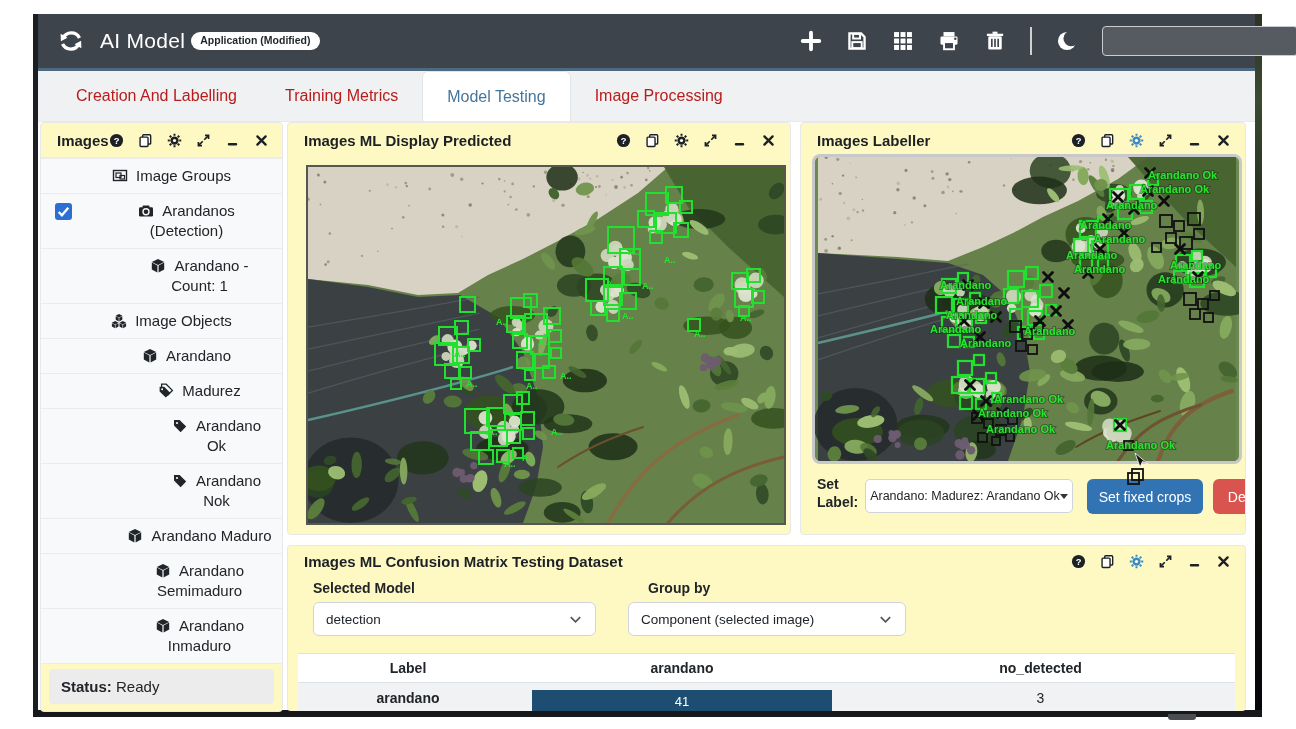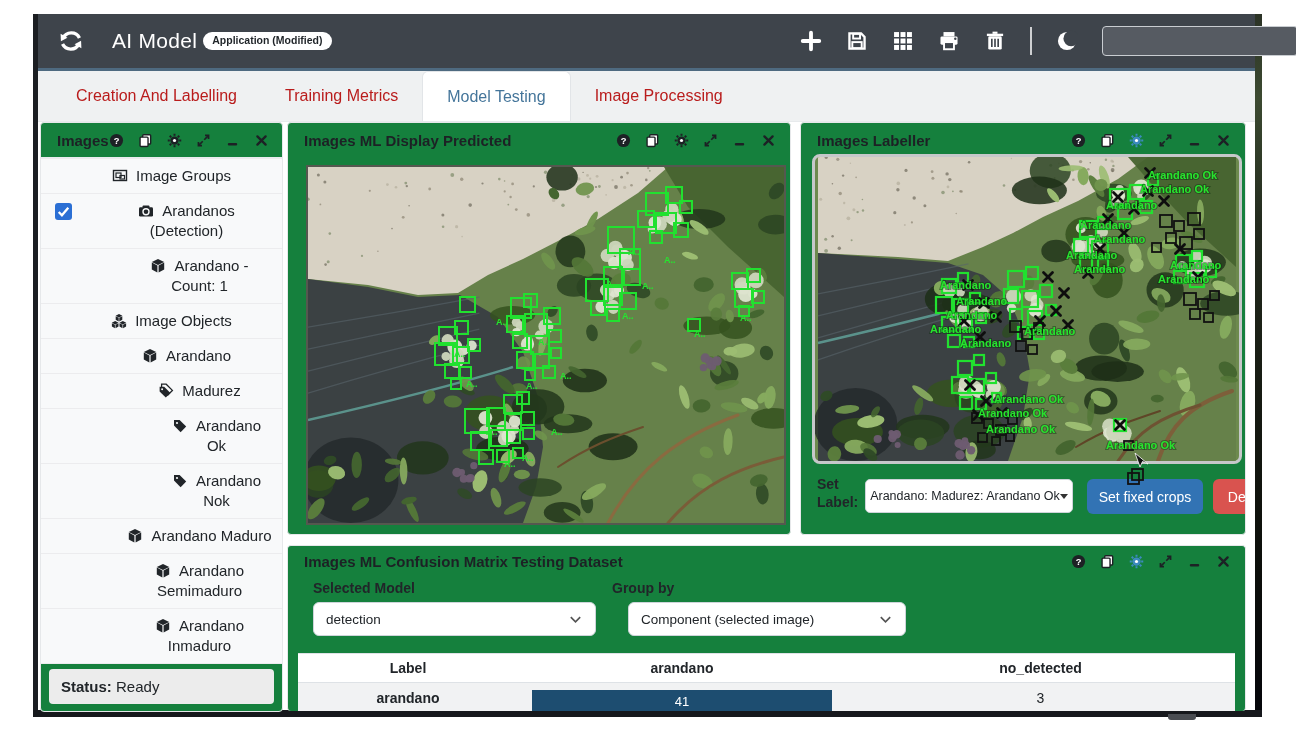"AI Model" .hdr .title { margin-left: 28px -> 16px }
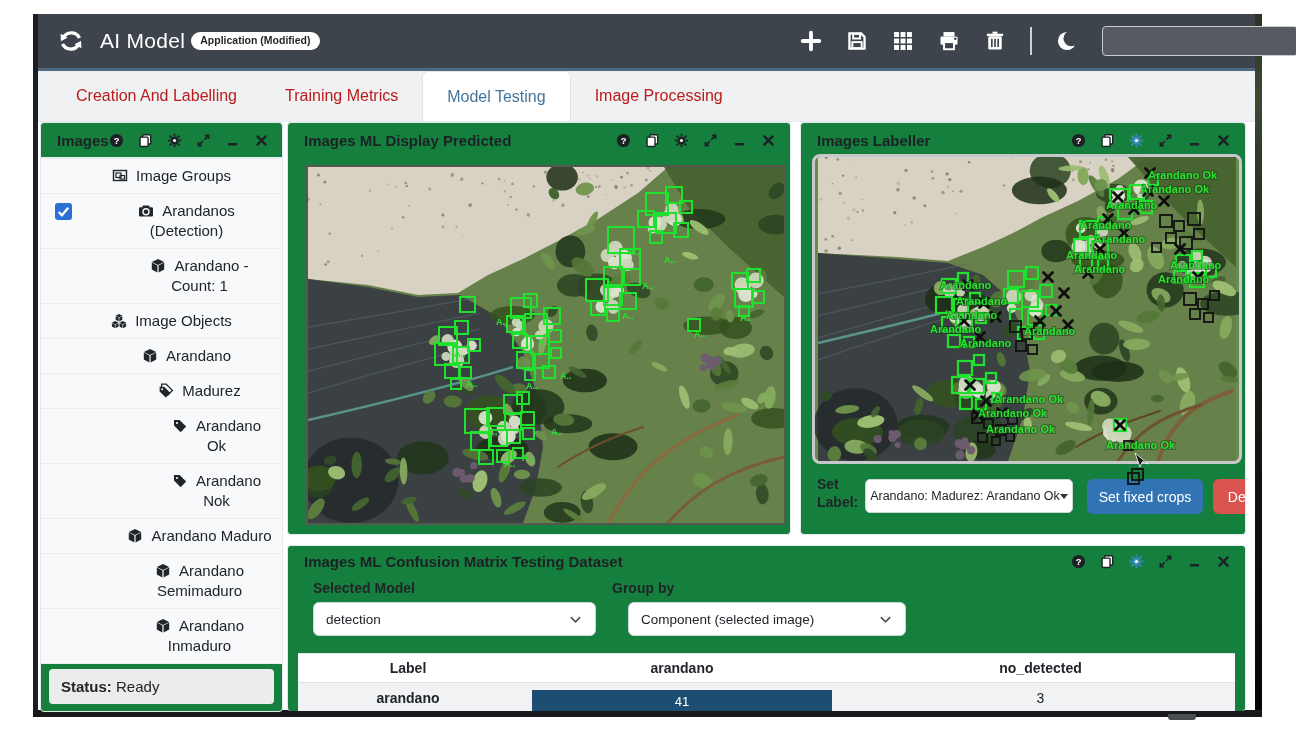"Images" .panel { background: #15803d -> #fef9c3 }
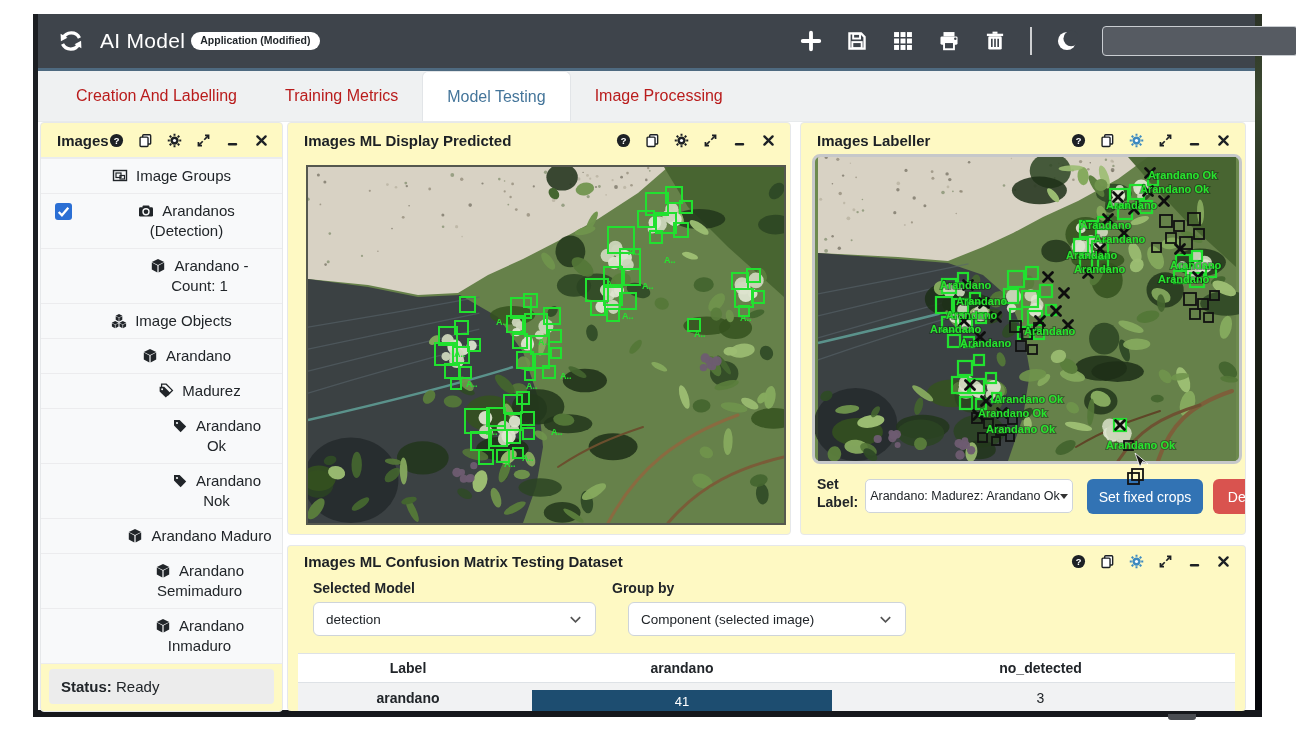"Group by" div.ctl-label { left: 324px -> 360px }
